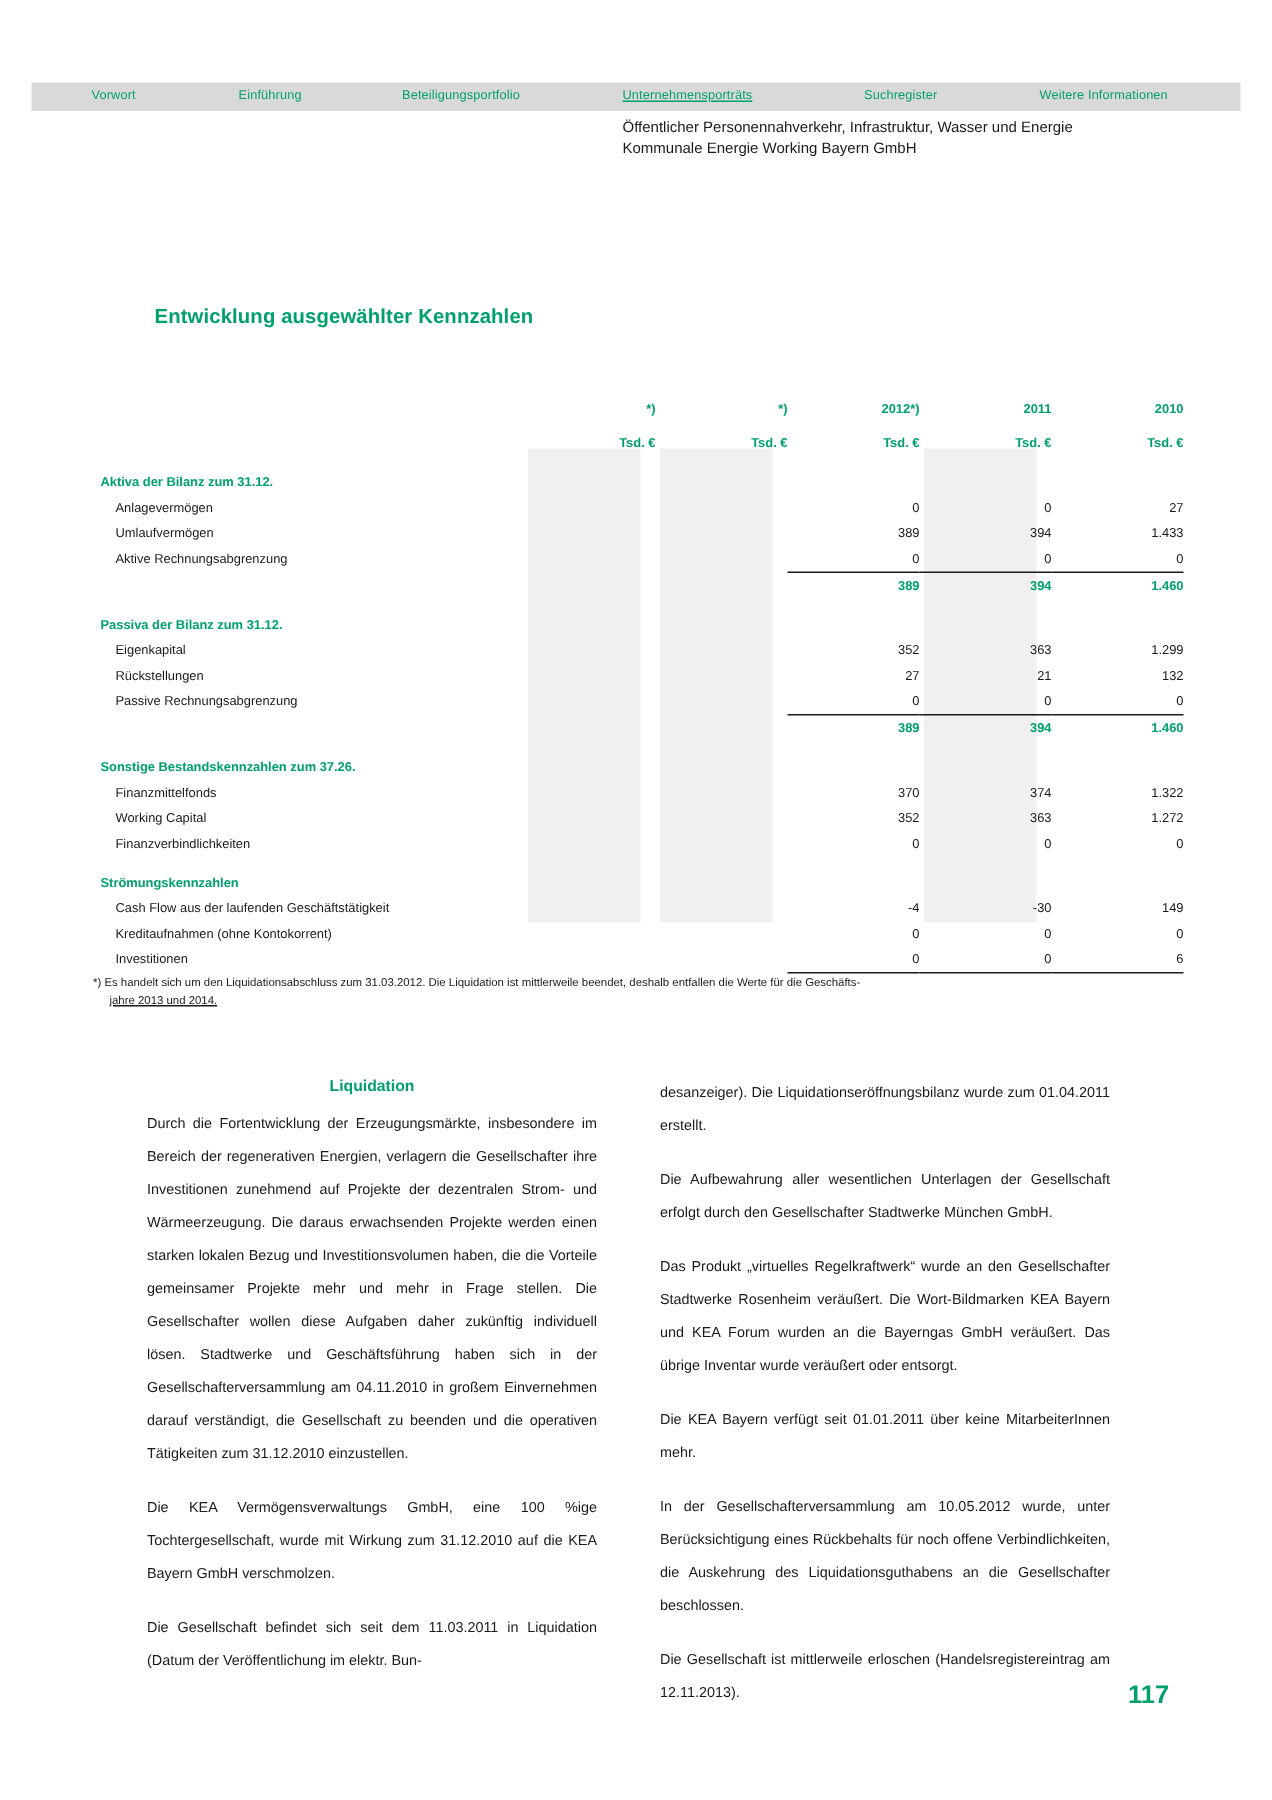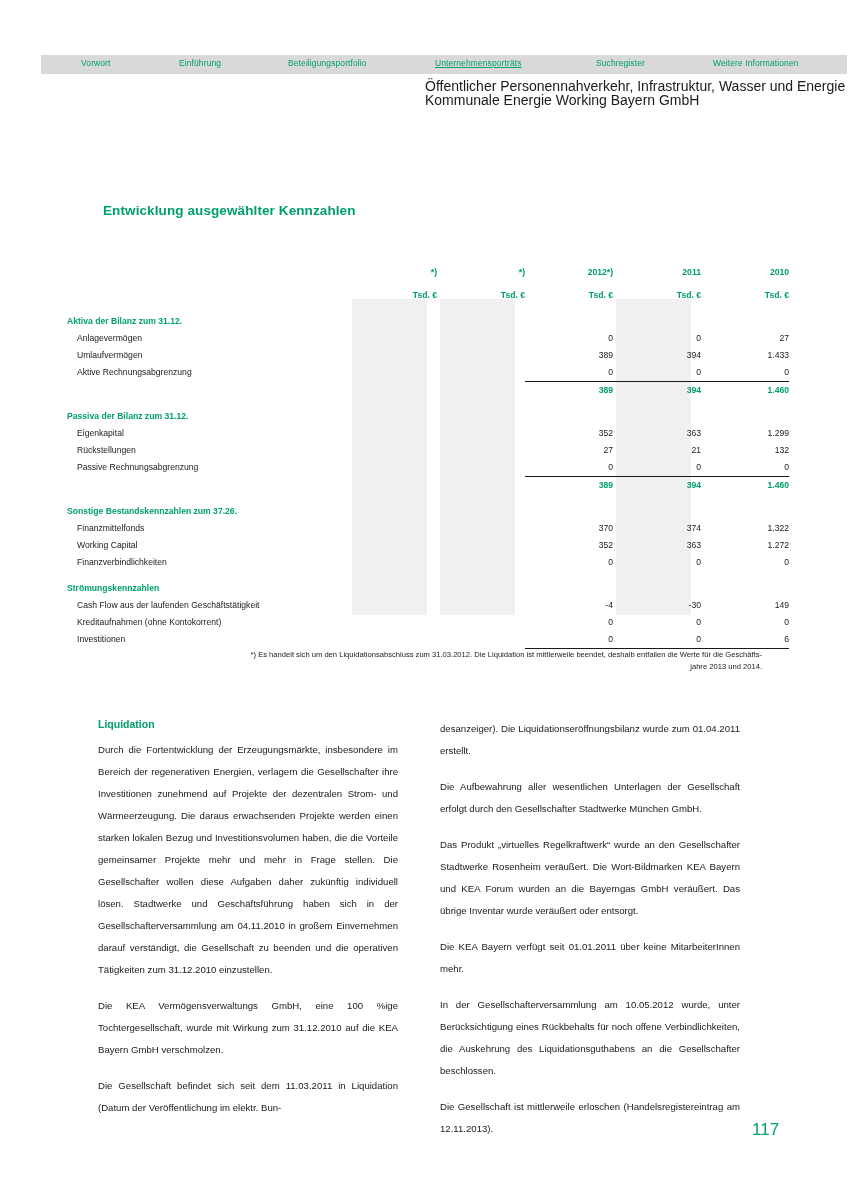"Vorwort" .navbar { margin-left: 20px -> none }
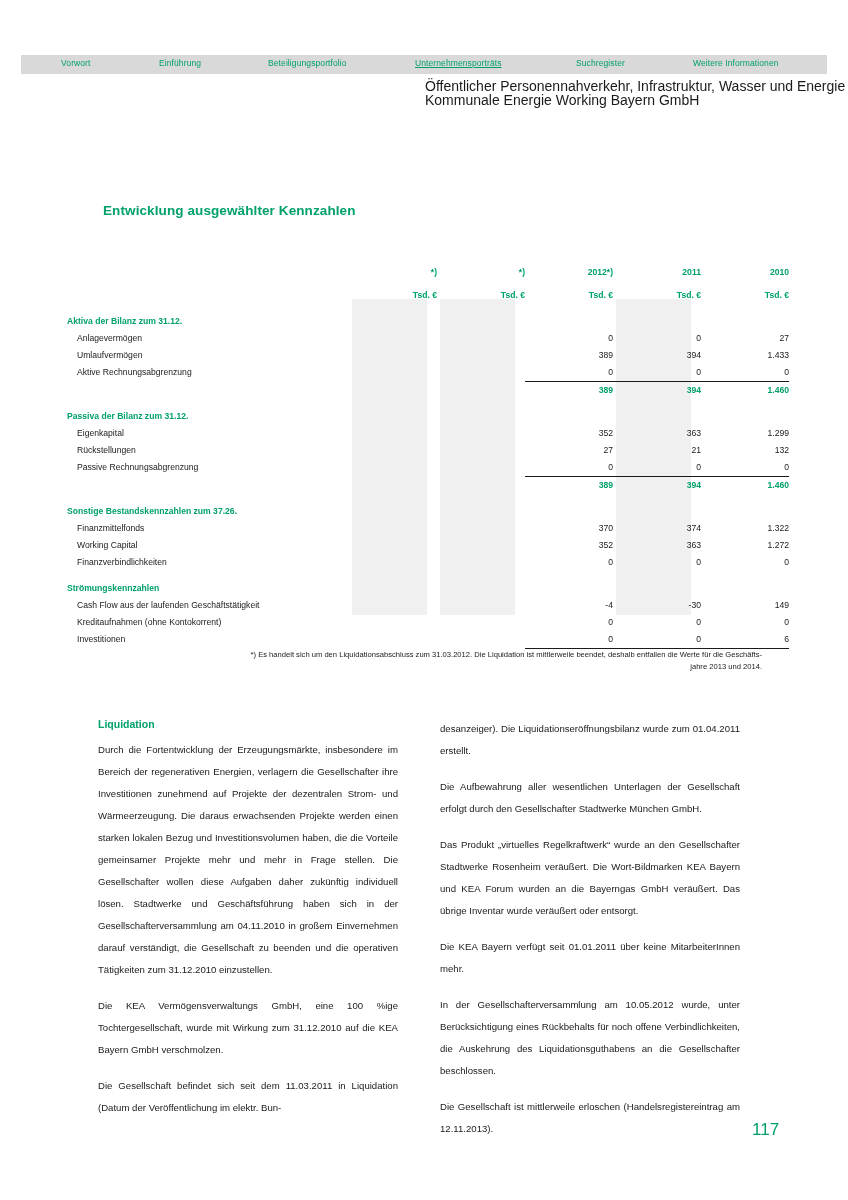"Öffentlicher Personennahverkehr," .header-lines { font-size: 14px -> 10px; left: 425px -> 415px }
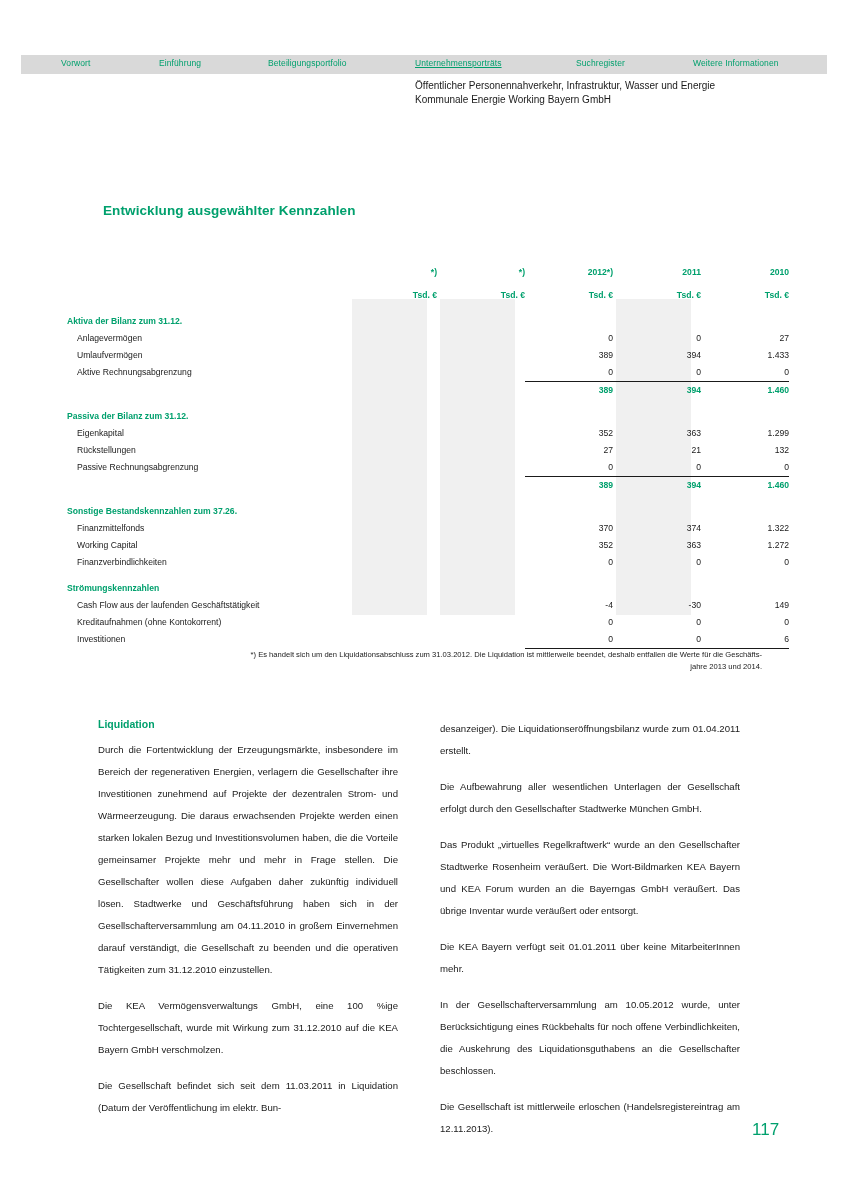"*) Es handelt sich um" .footnote { text-align: right -> none }
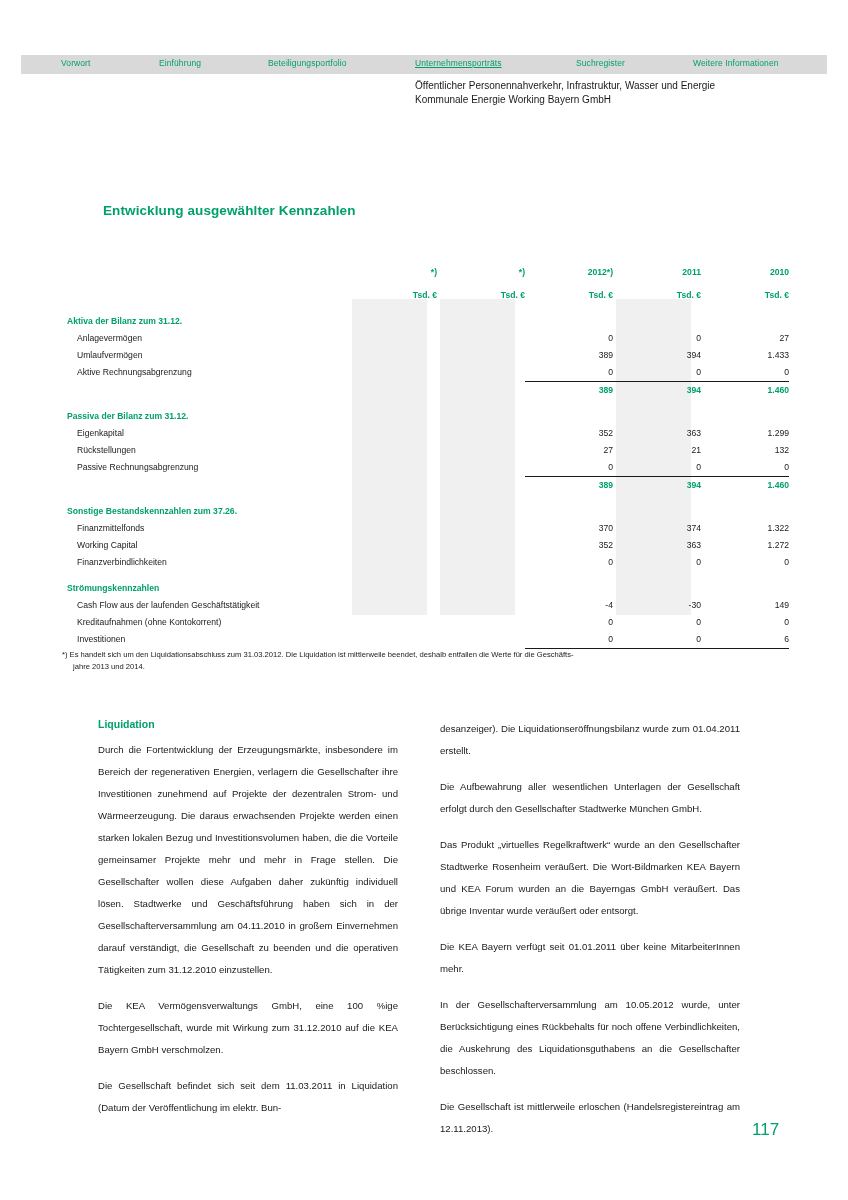"jahre 2013 und 2014." .footnote .fn-line2 { text-decoration: none -> underline }
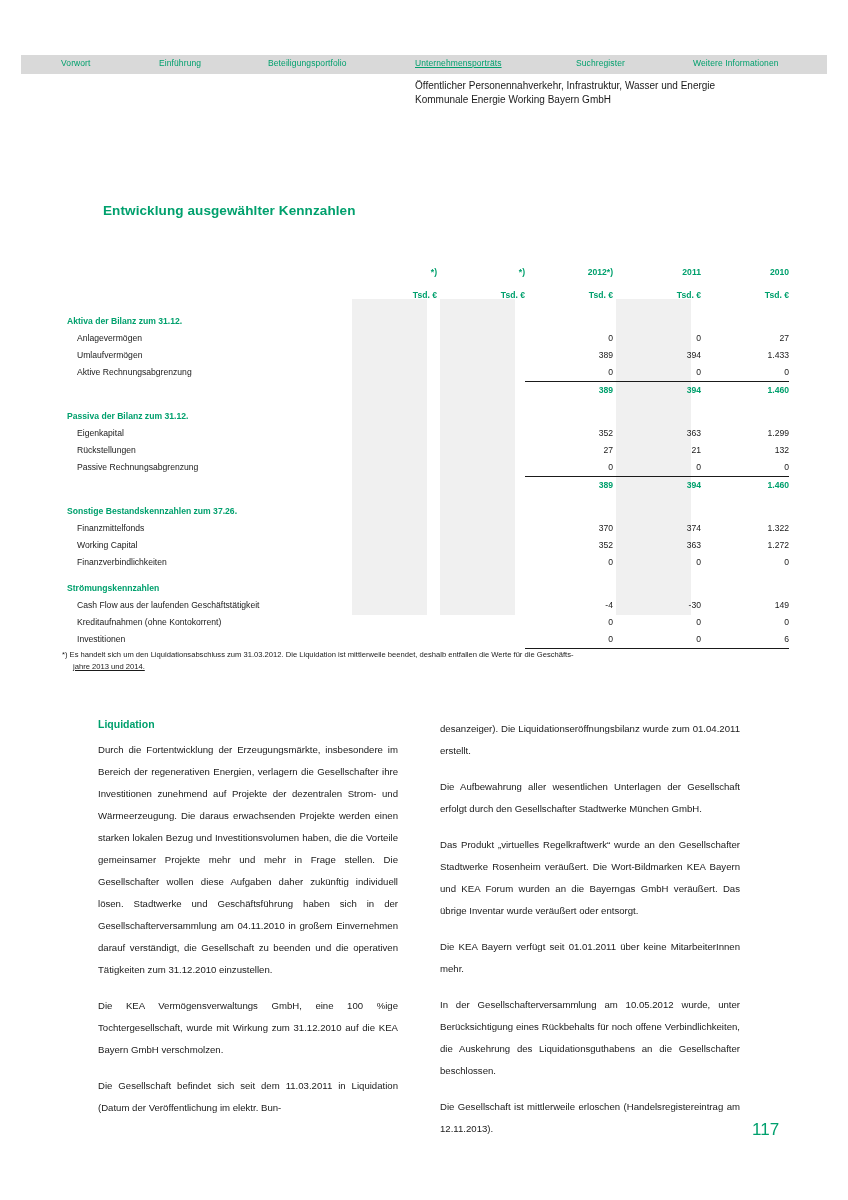"Liquidation" .sub-title { text-align: none -> center }
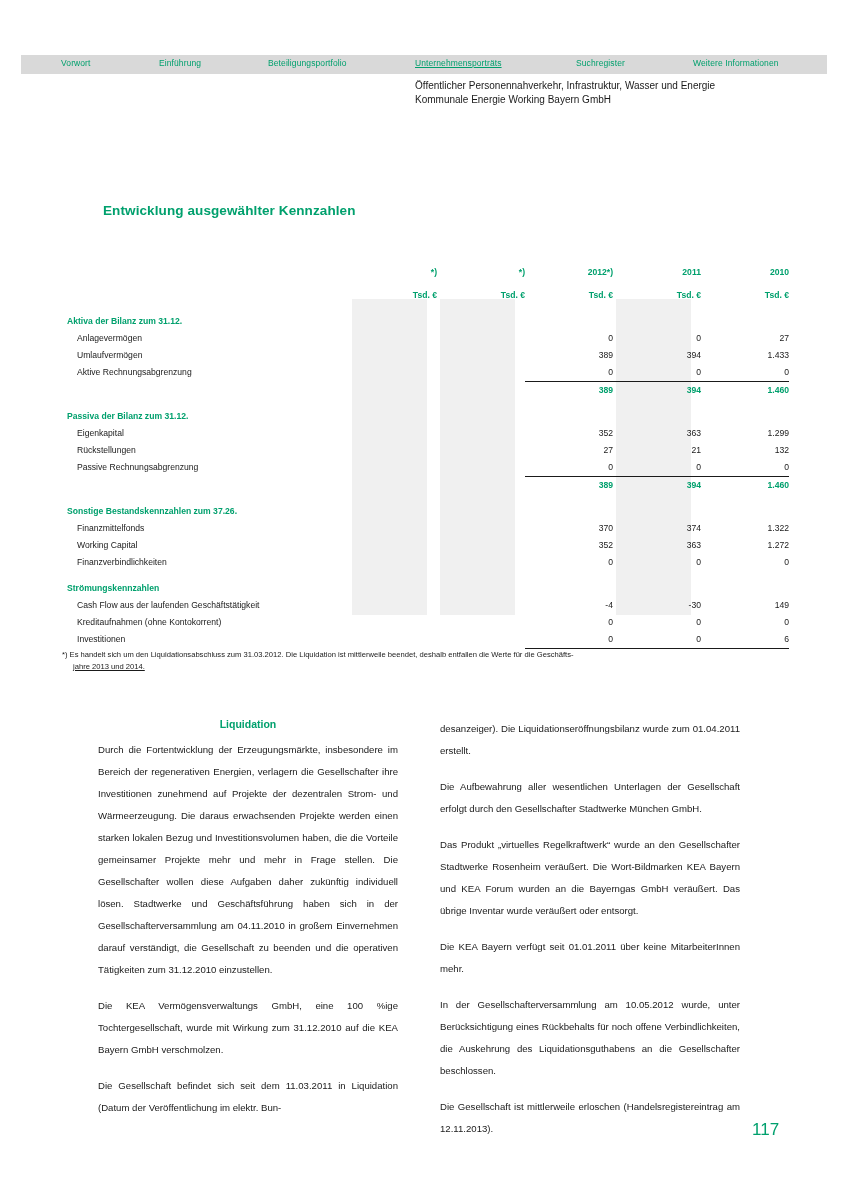"117" .page-number { font-weight: normal -> bold }
